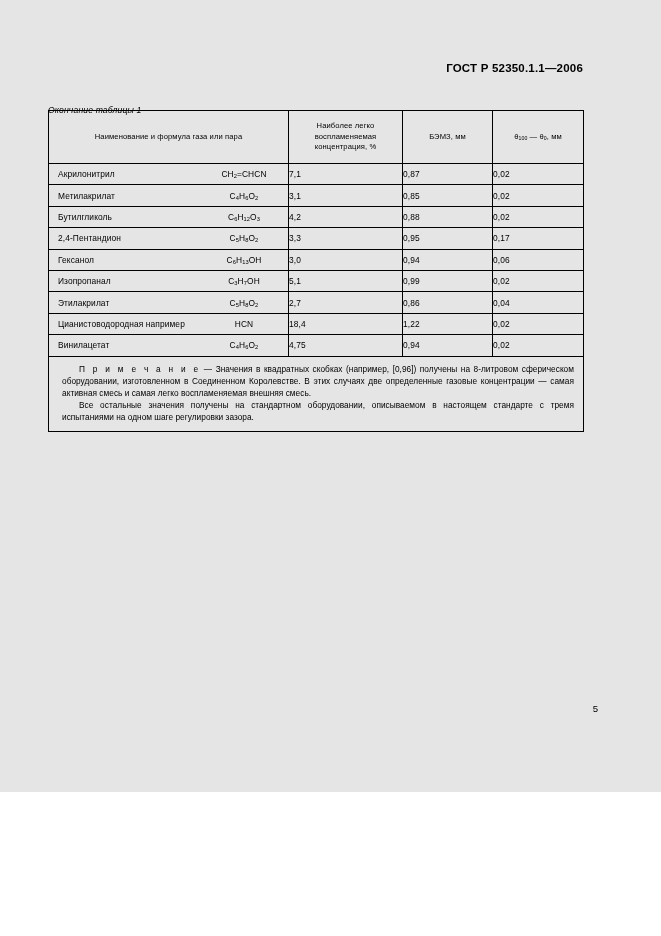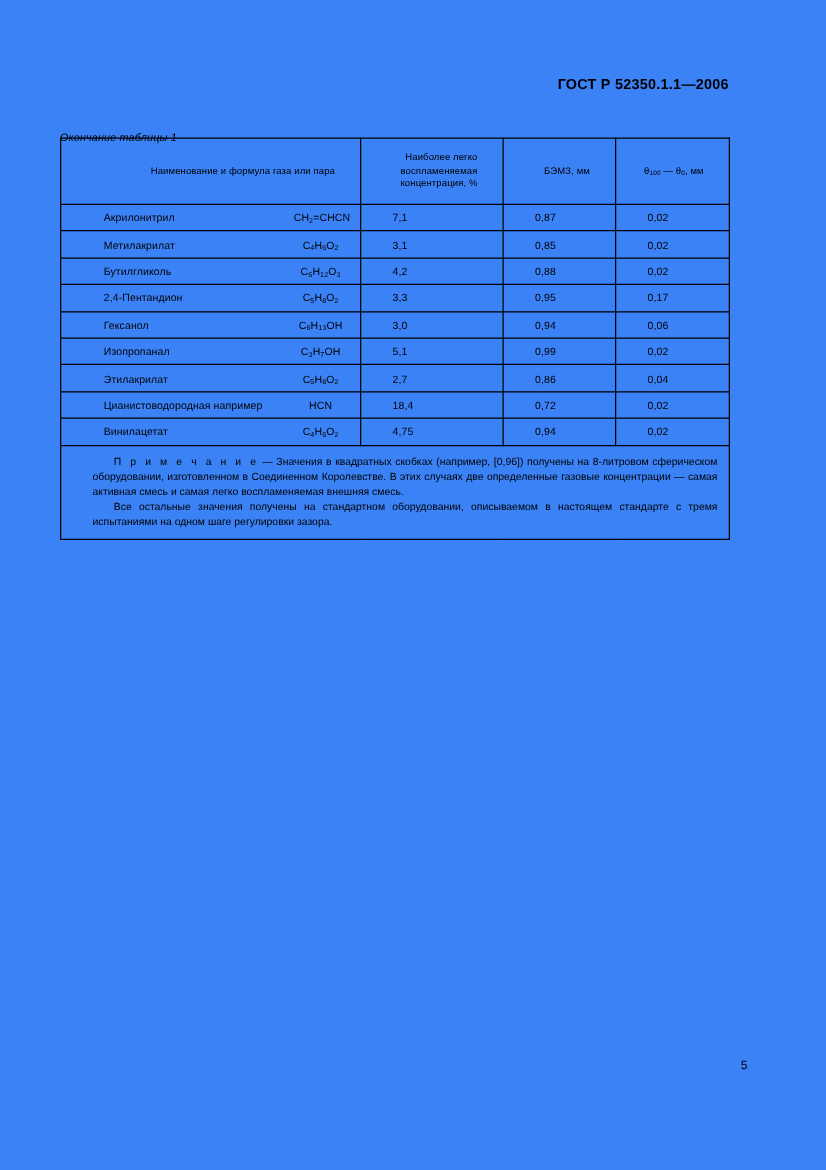"ГОСТ Р 52350.1.1—2006" .page { background: #3b82f6 -> #e5e5e5; height: 936px -> 792px }
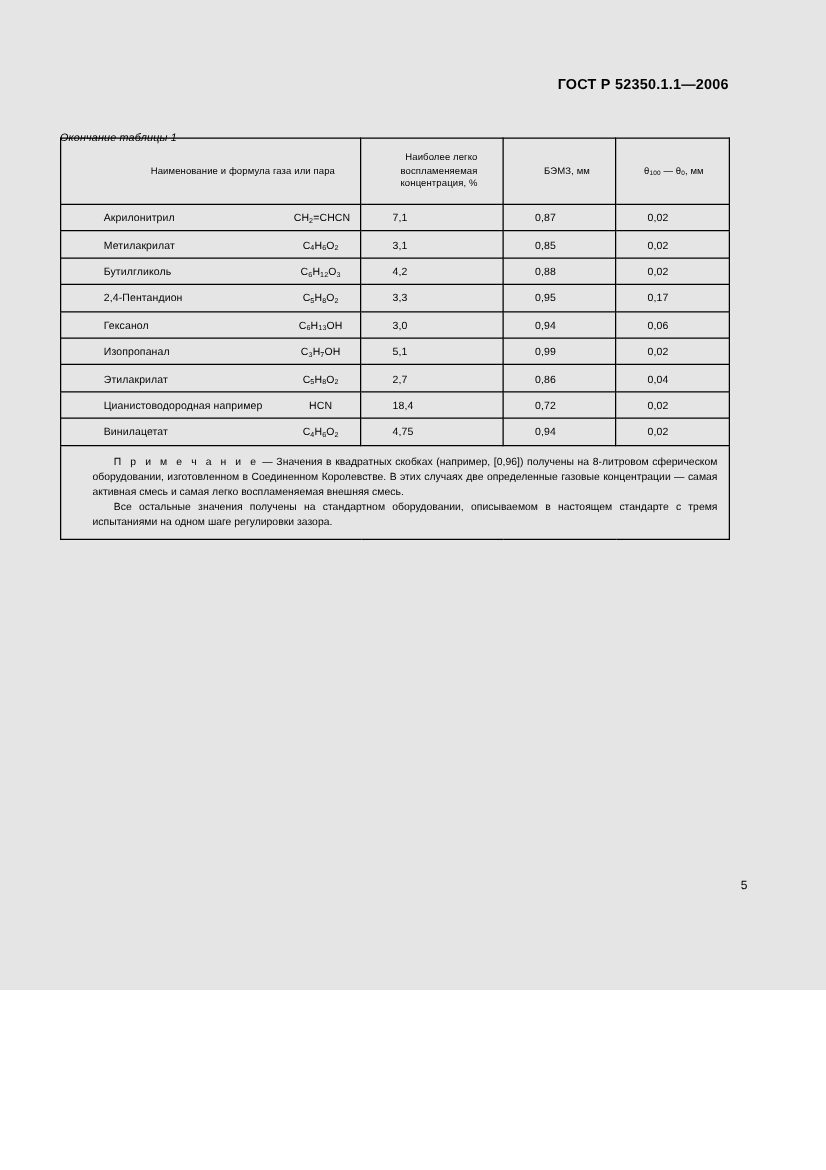"Наиболее легко воспламеняемая" tr.thead-row td { padding: 2px 20px -> 2px 3px; text-align: right -> center }
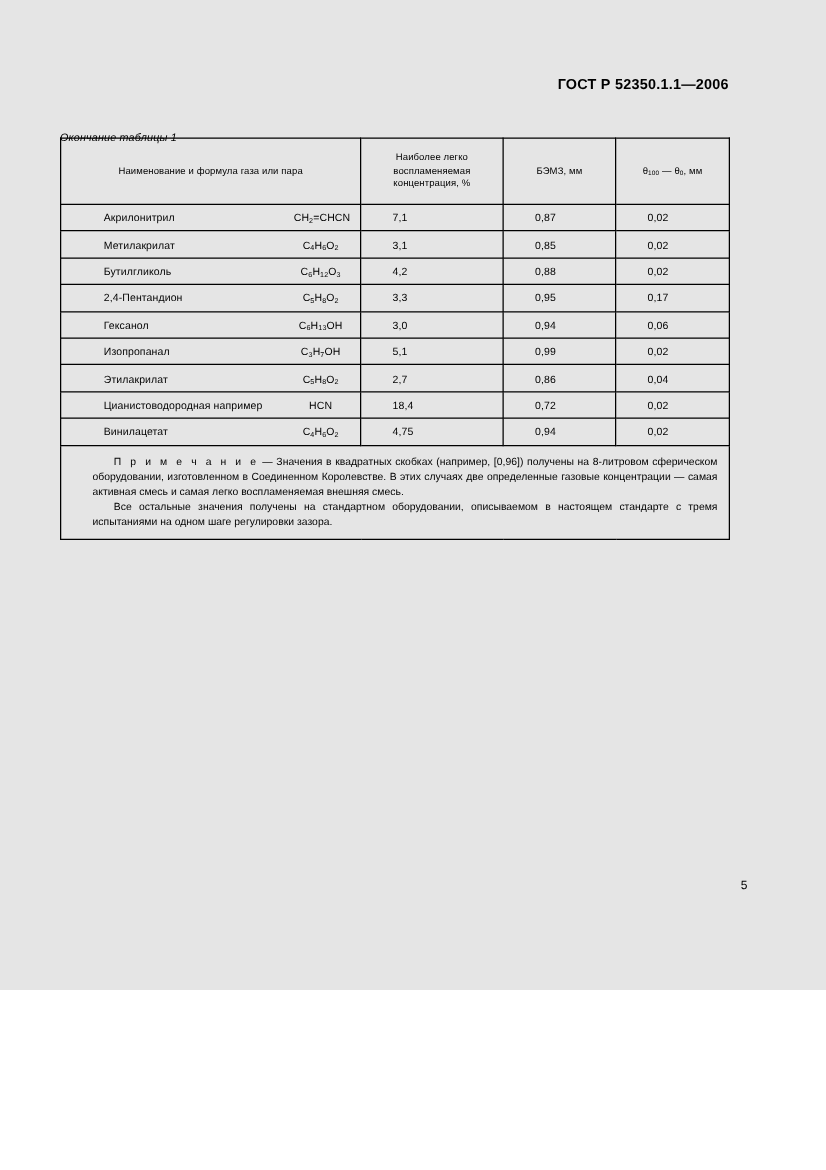"Акрилонитрил" tr.data-row td { padding-left: 25px -> none }
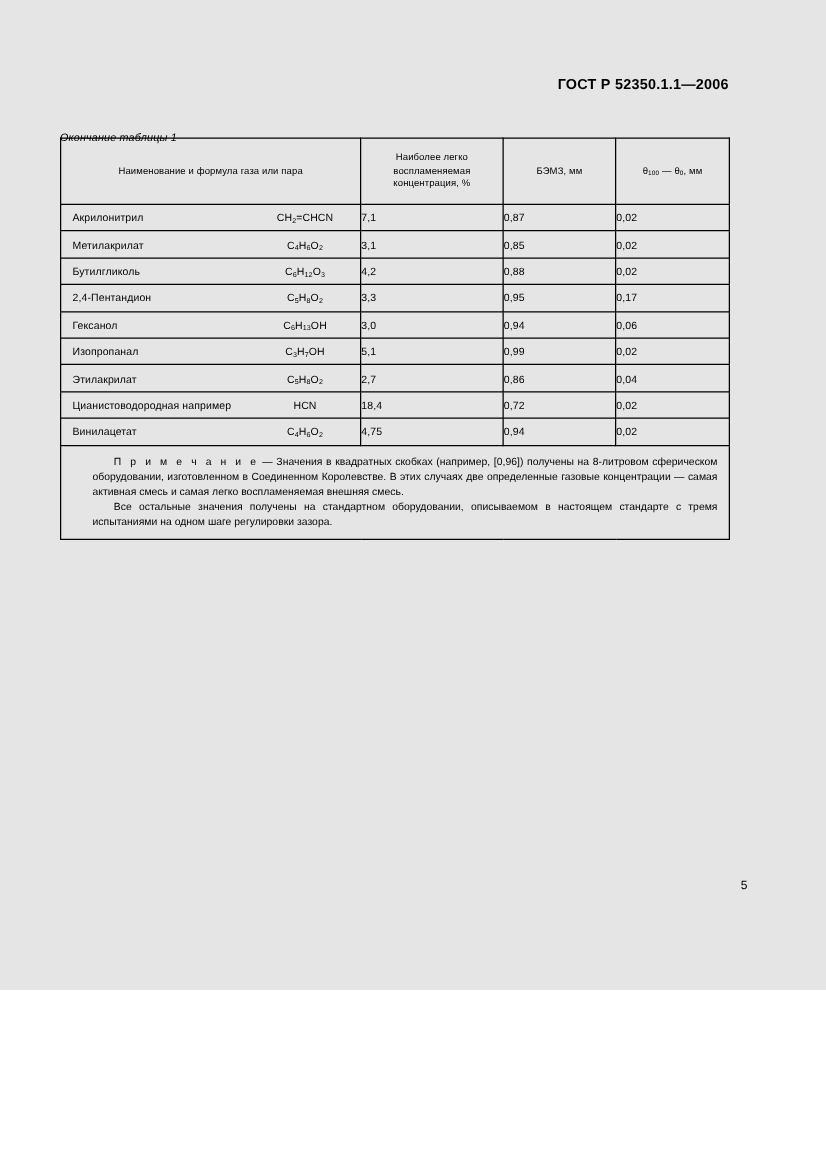"0,72" td.c-num { text: 0,72 -> 1,22 }
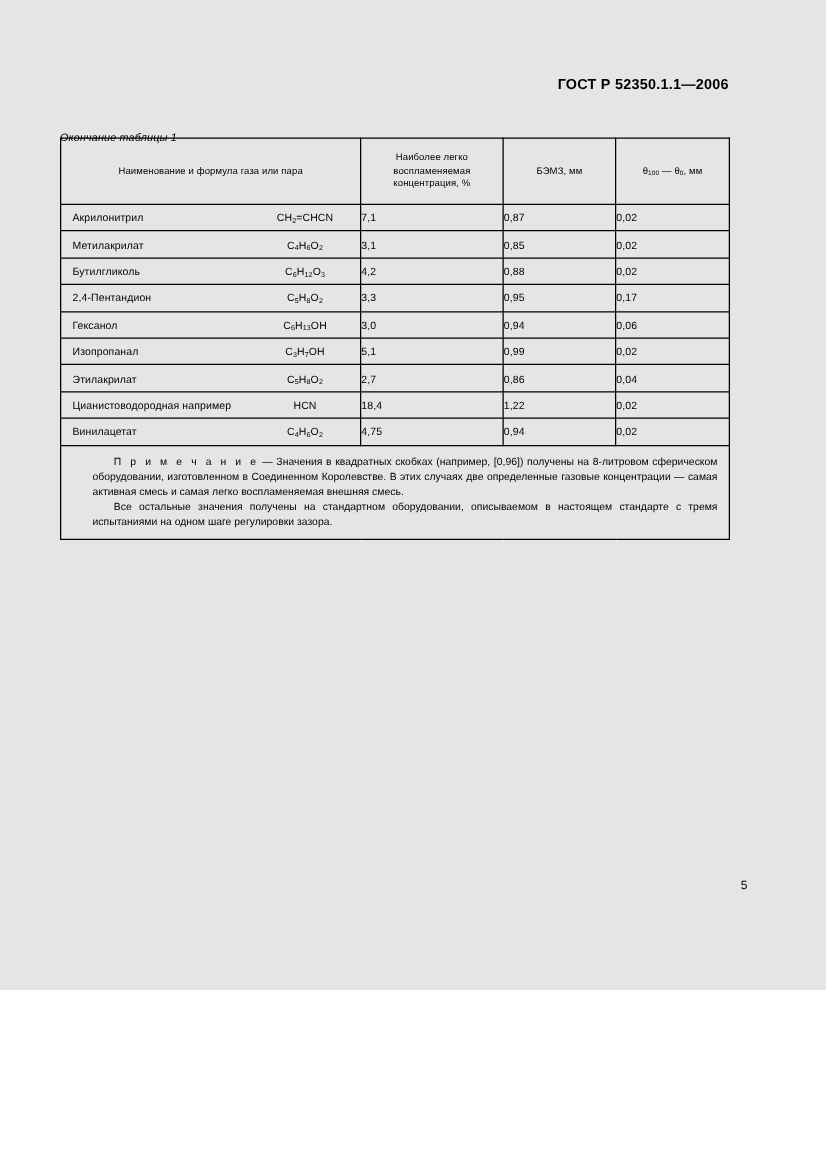"П р и м е" tr.note-row td { padding: 6px 9px 7px 25px -> 6px 9px 7px 13px }
